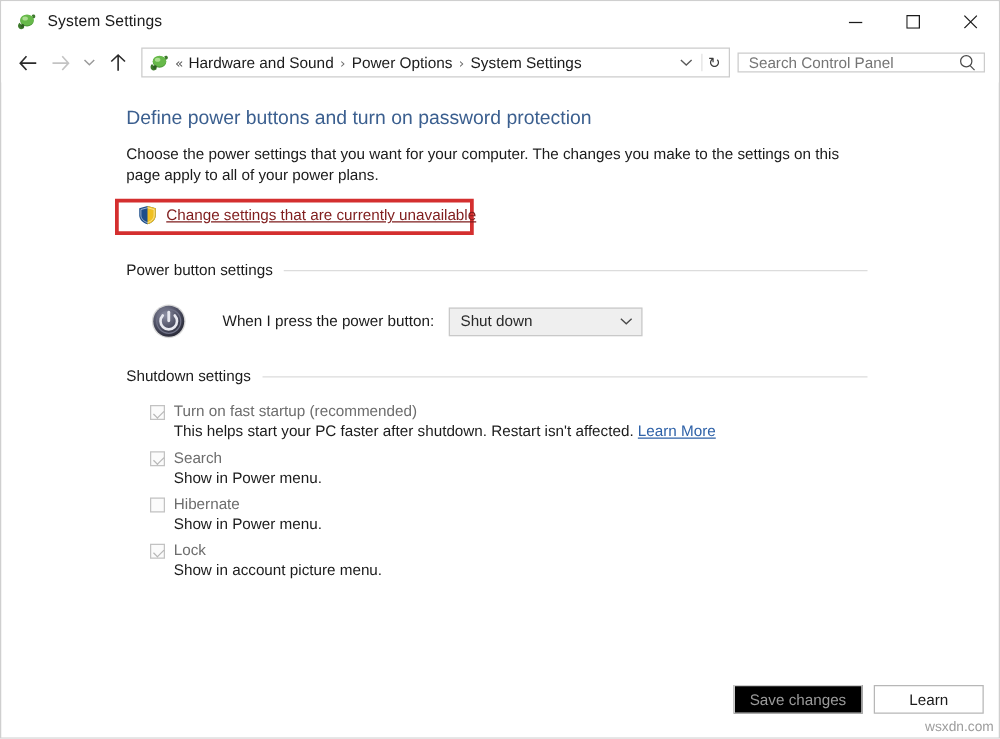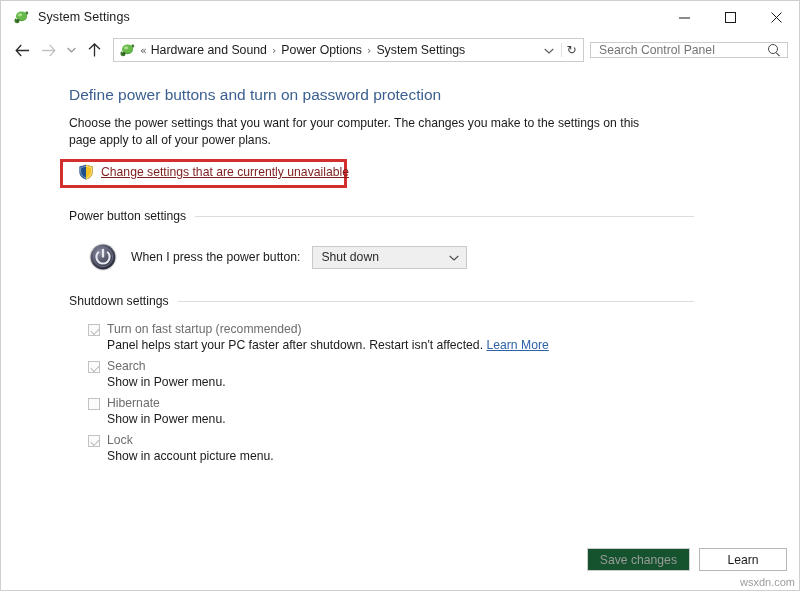"Define power buttons and turn" .inner { padding-left: 68px -> 100px }
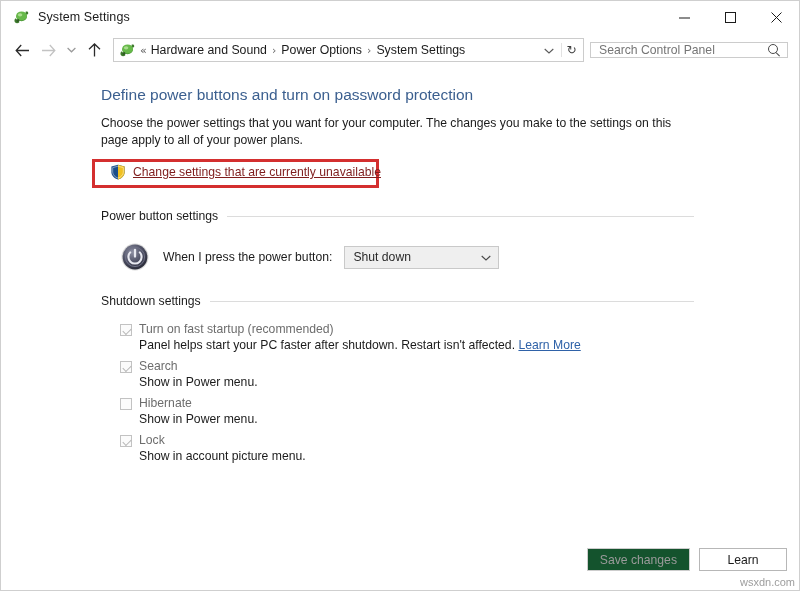"When I press the power" .power-label { margin-left: 13px -> 28px }
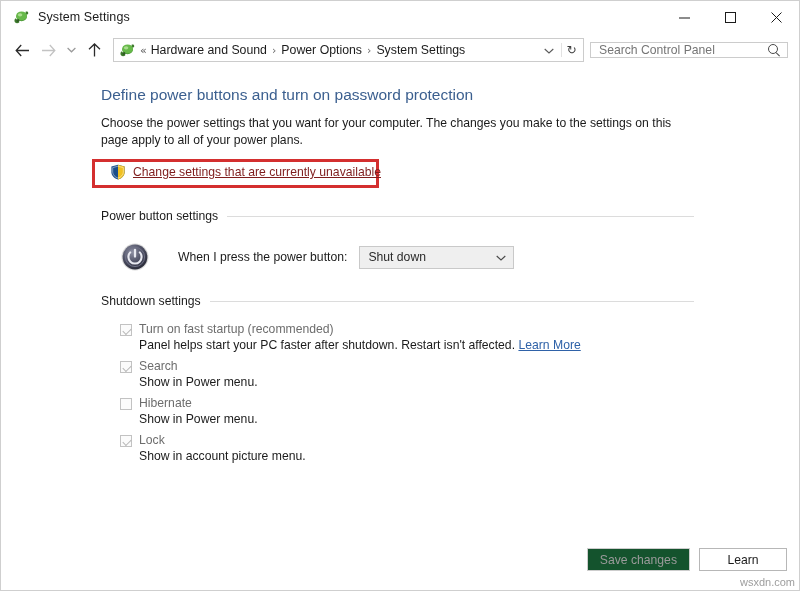"Panel helps start your PC" span { text: Panel -> This }
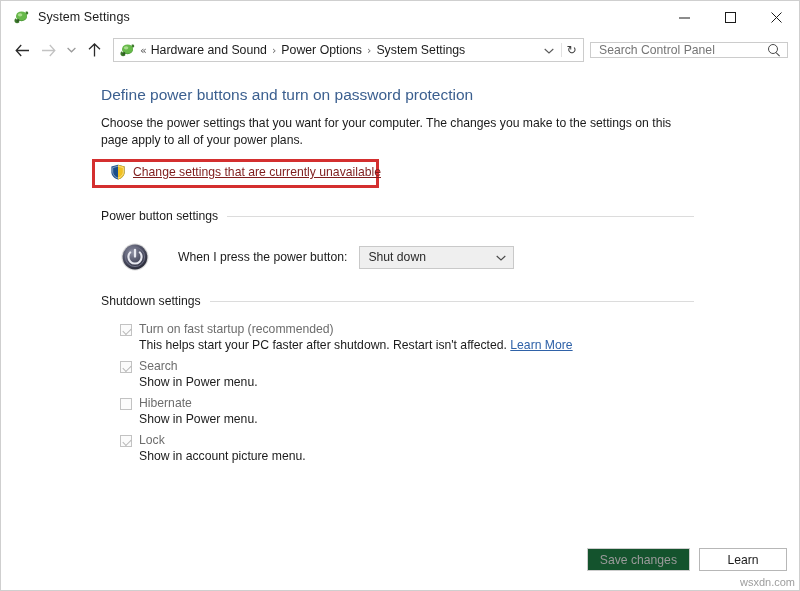"Save changes" .btn { background: #14532d -> #000000 }
